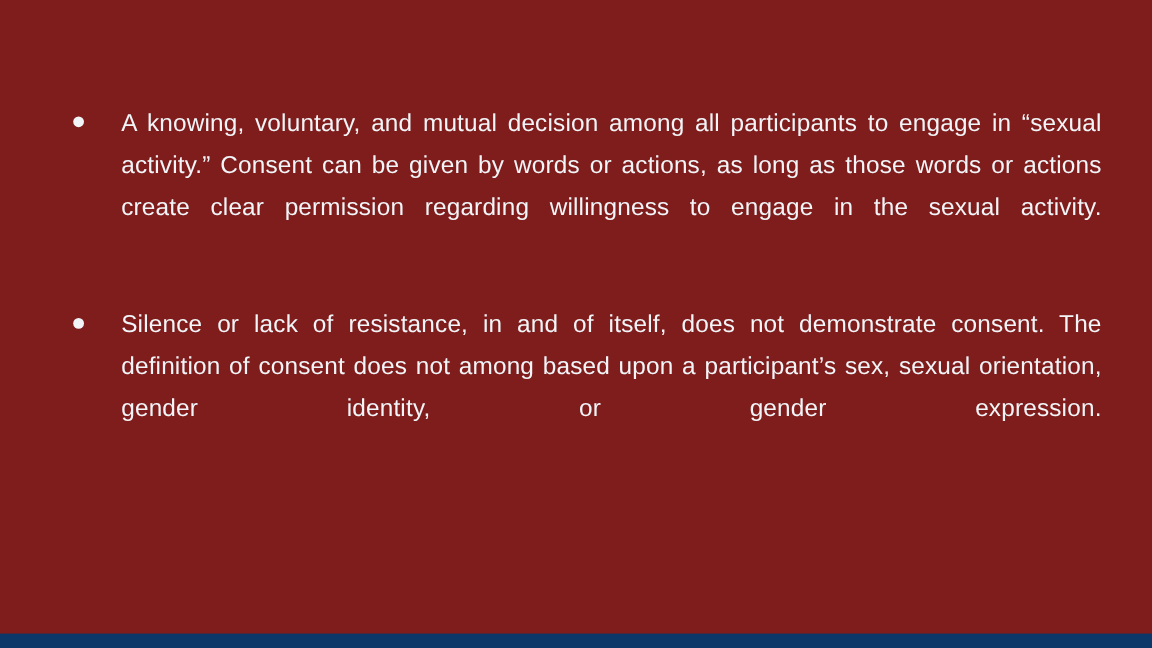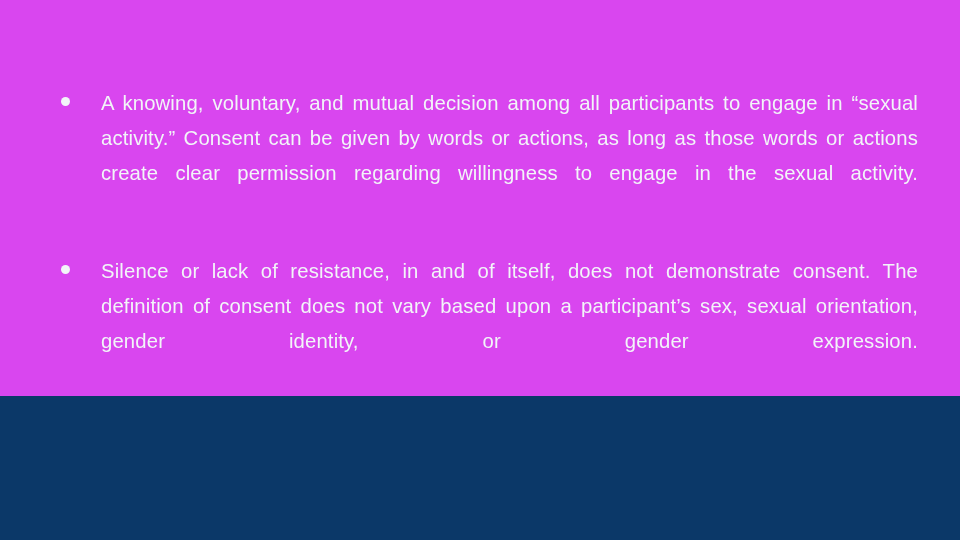"A knowing, voluntary, and mutual" #slide { background: #d946ef -> #7f1d1d; height: 396px -> 528px }
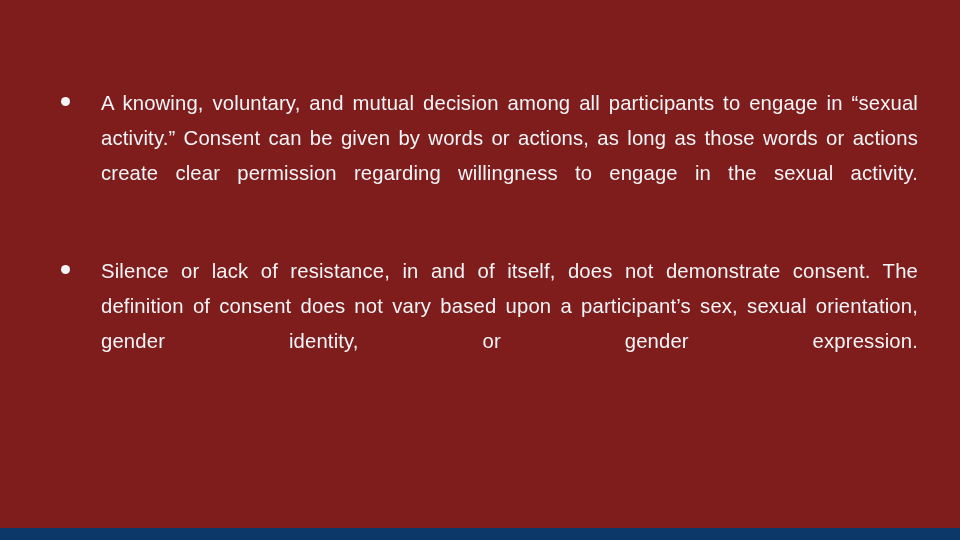"Silence or lack of resistance," span.bullet-text { text: vary -> among }
